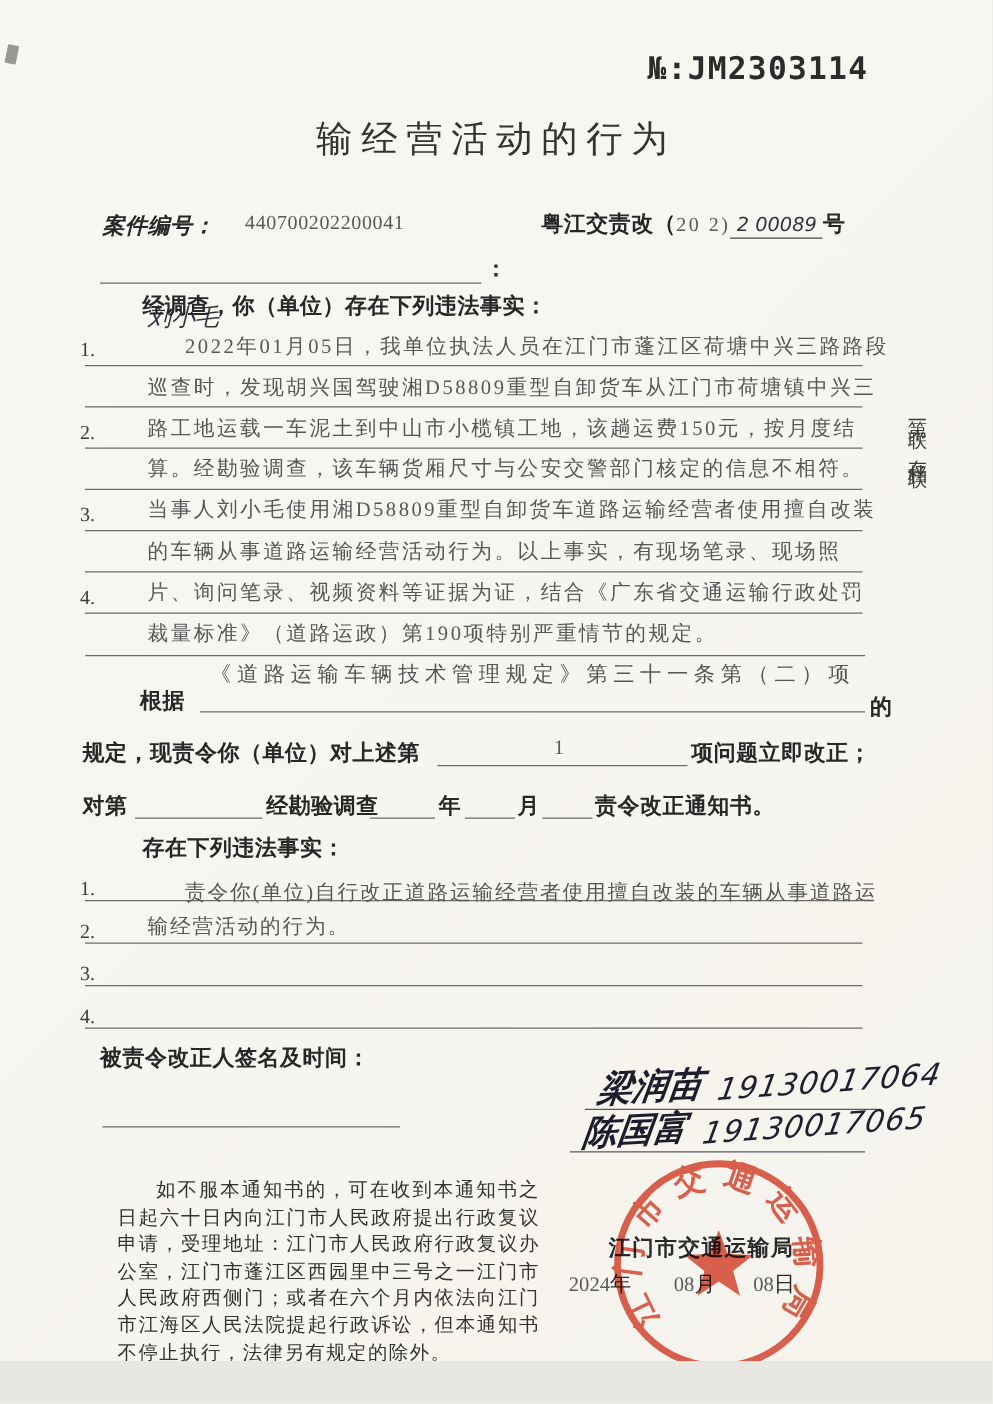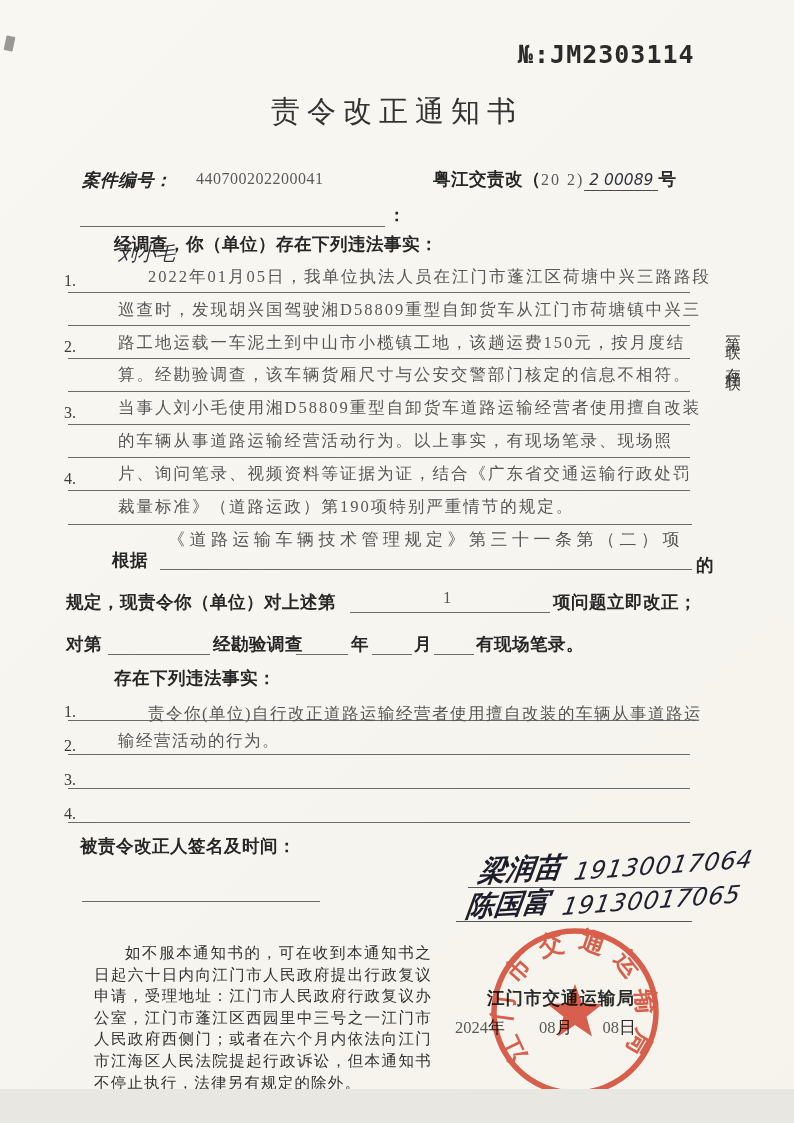"责令改正通知书" div.abs { text: 责令改正通知书 -> 输经营活动的行为 }
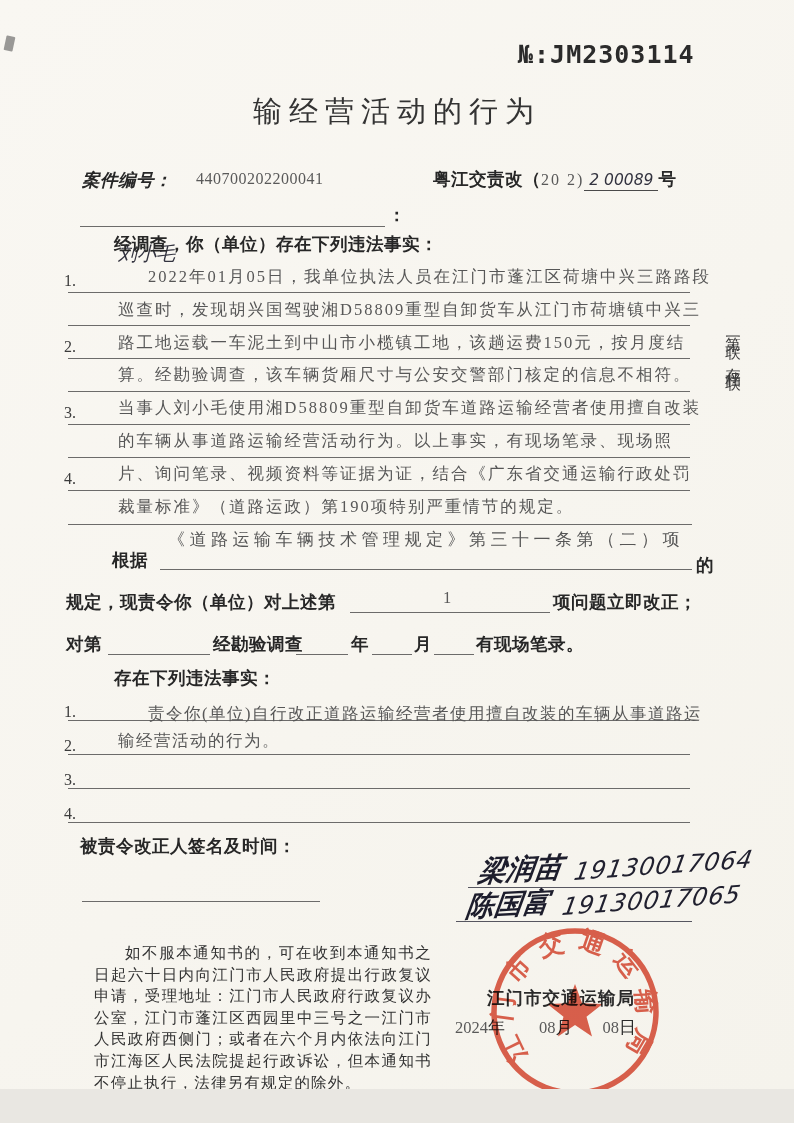"有现场笔录。" div.abs { text: 有现场笔录 -> 责令改正通知书 }
